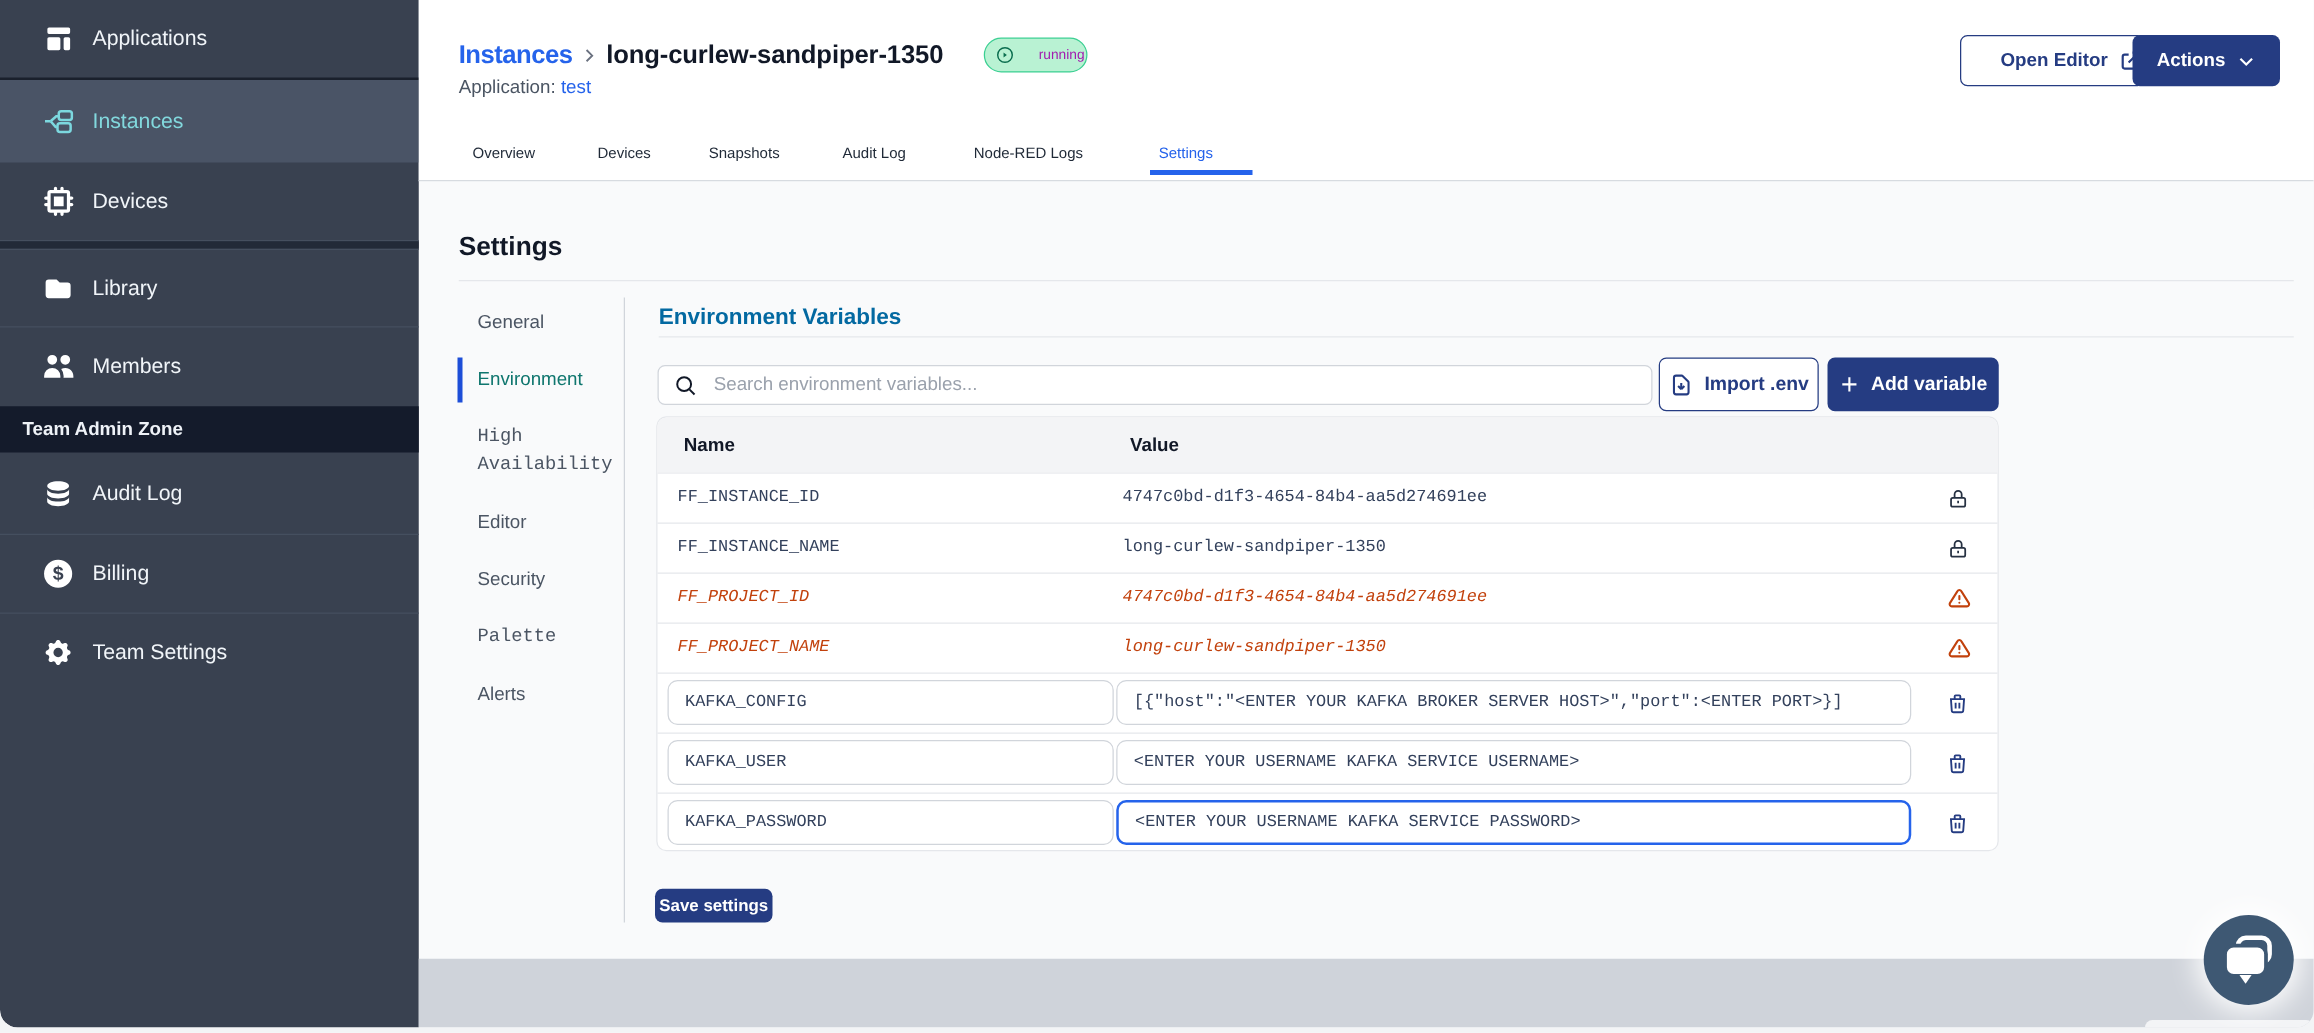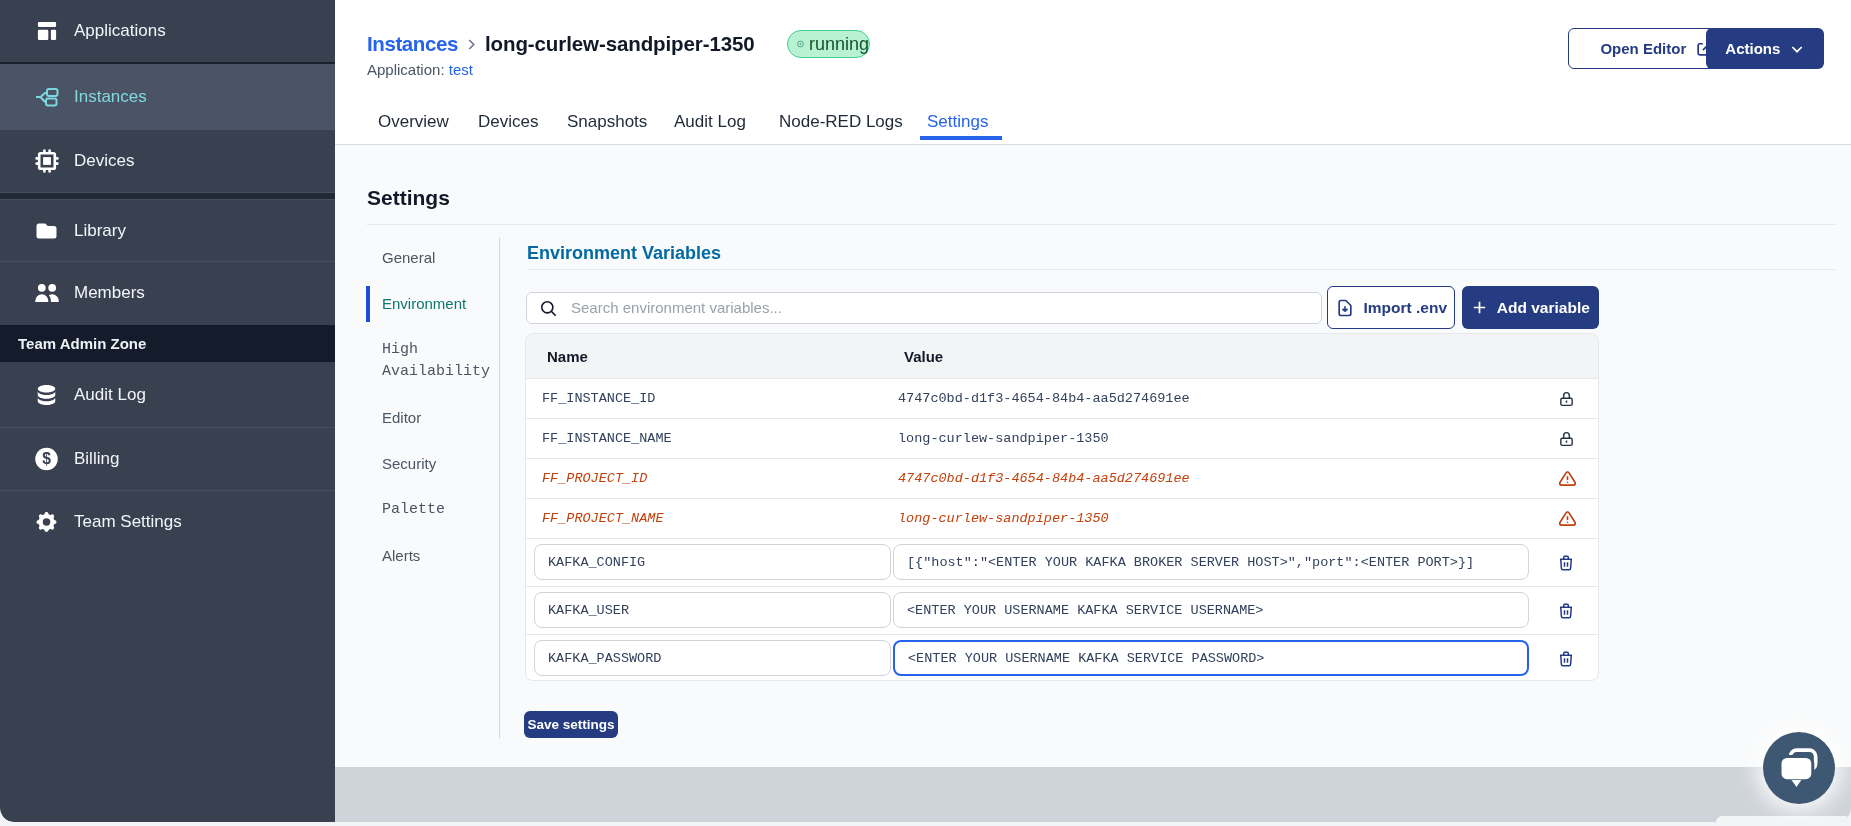"running" .badge span { color: #14532d -> #a21caf; font-size: 18px -> 11px; margin-left: 5px -> 20px }
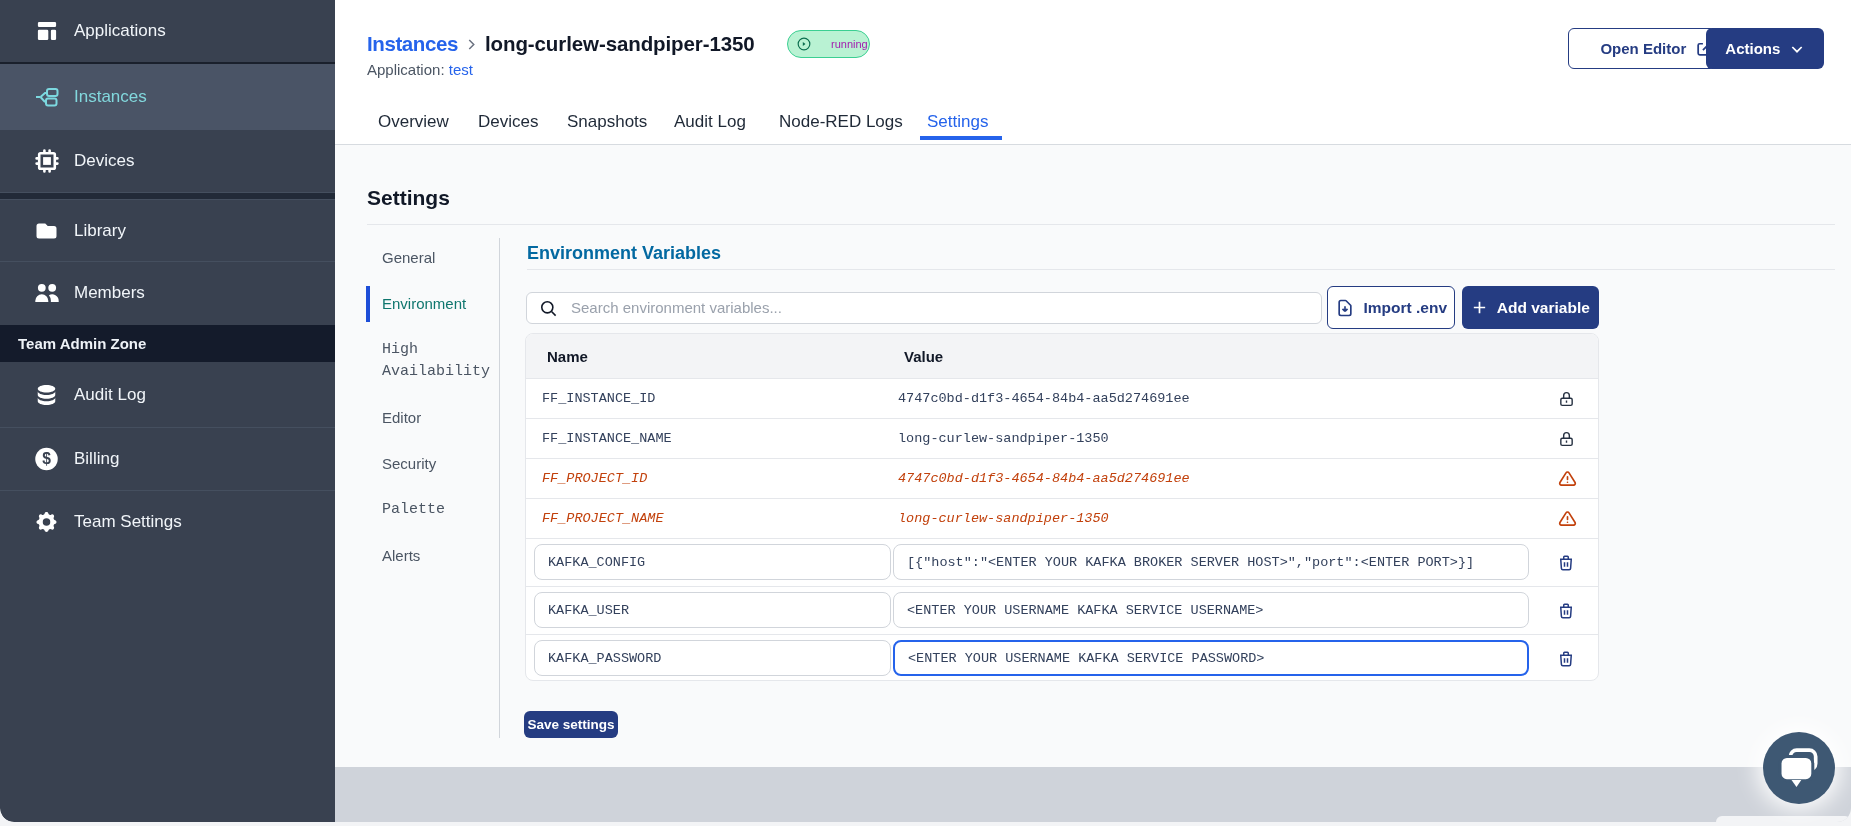"Overview" .tab { font-size: 17px -> 12px }
